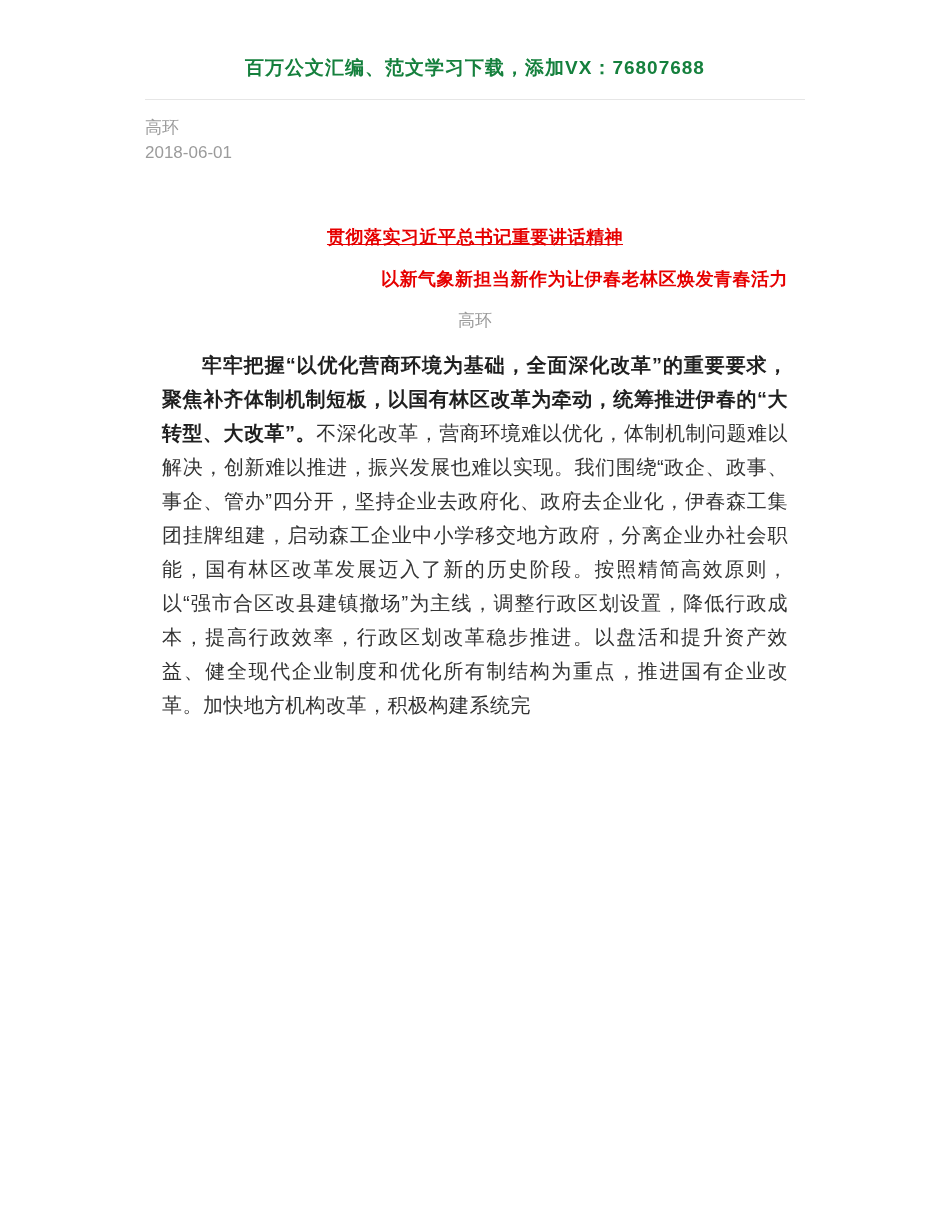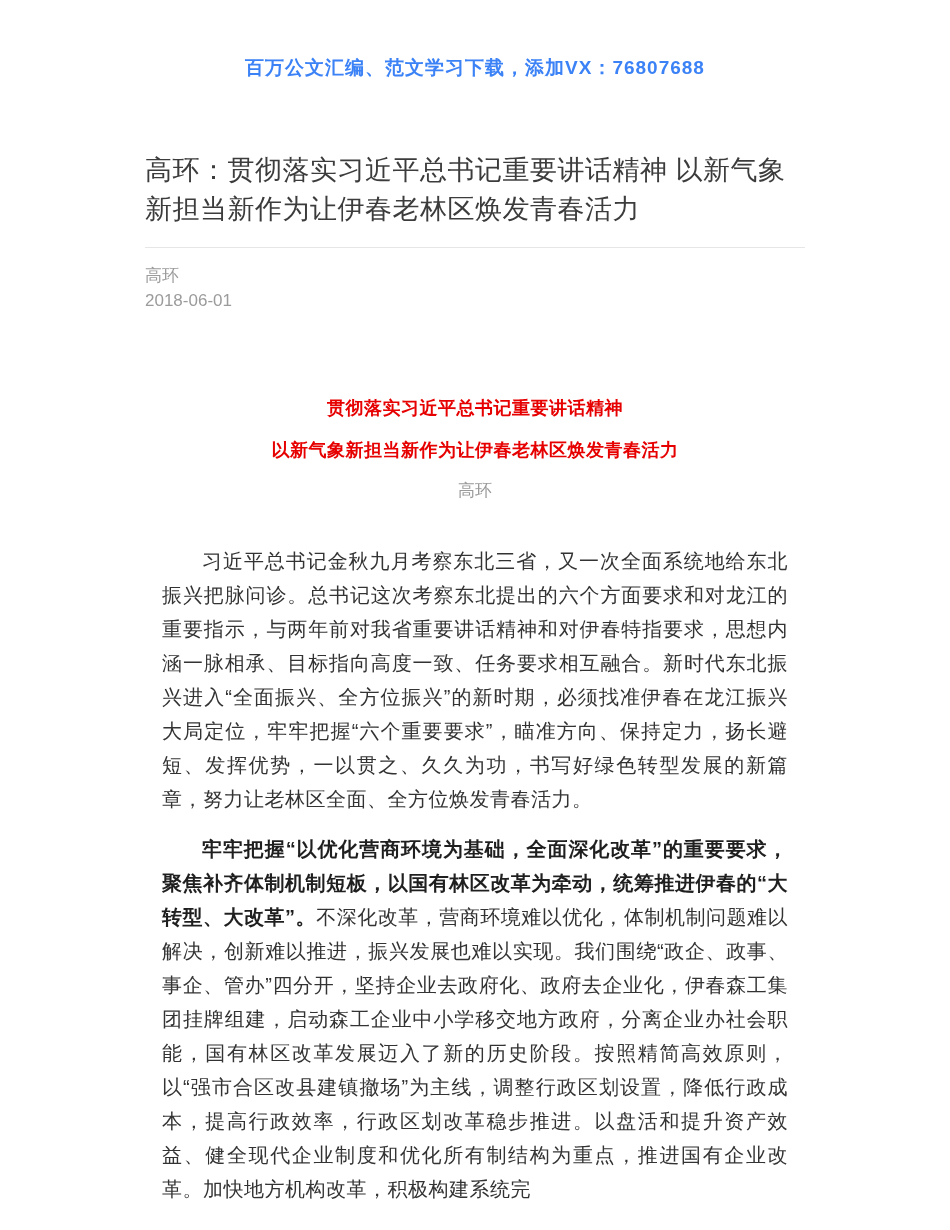"百万公文汇编、范文学习下载，添加VX：76807688" .banner { color: #3b82f6 -> #15803d }
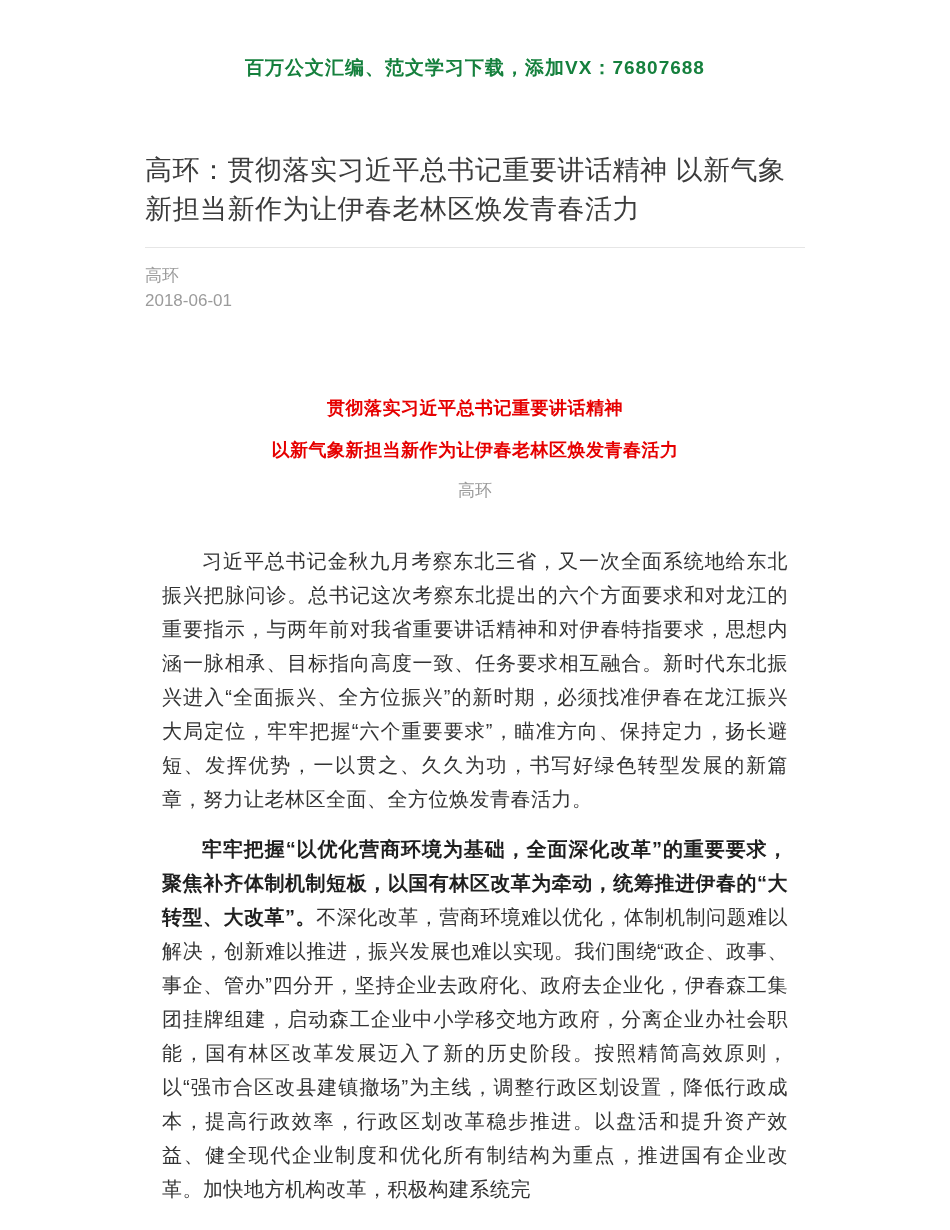"高环：贯彻落实习近平总书记重要讲话精神" h1.title { html: <h1>高环：贯彻落实习近平总书记重要讲话精神 以新气象新担当新作为让伊春老林区焕发青春活力</h1> -> none }
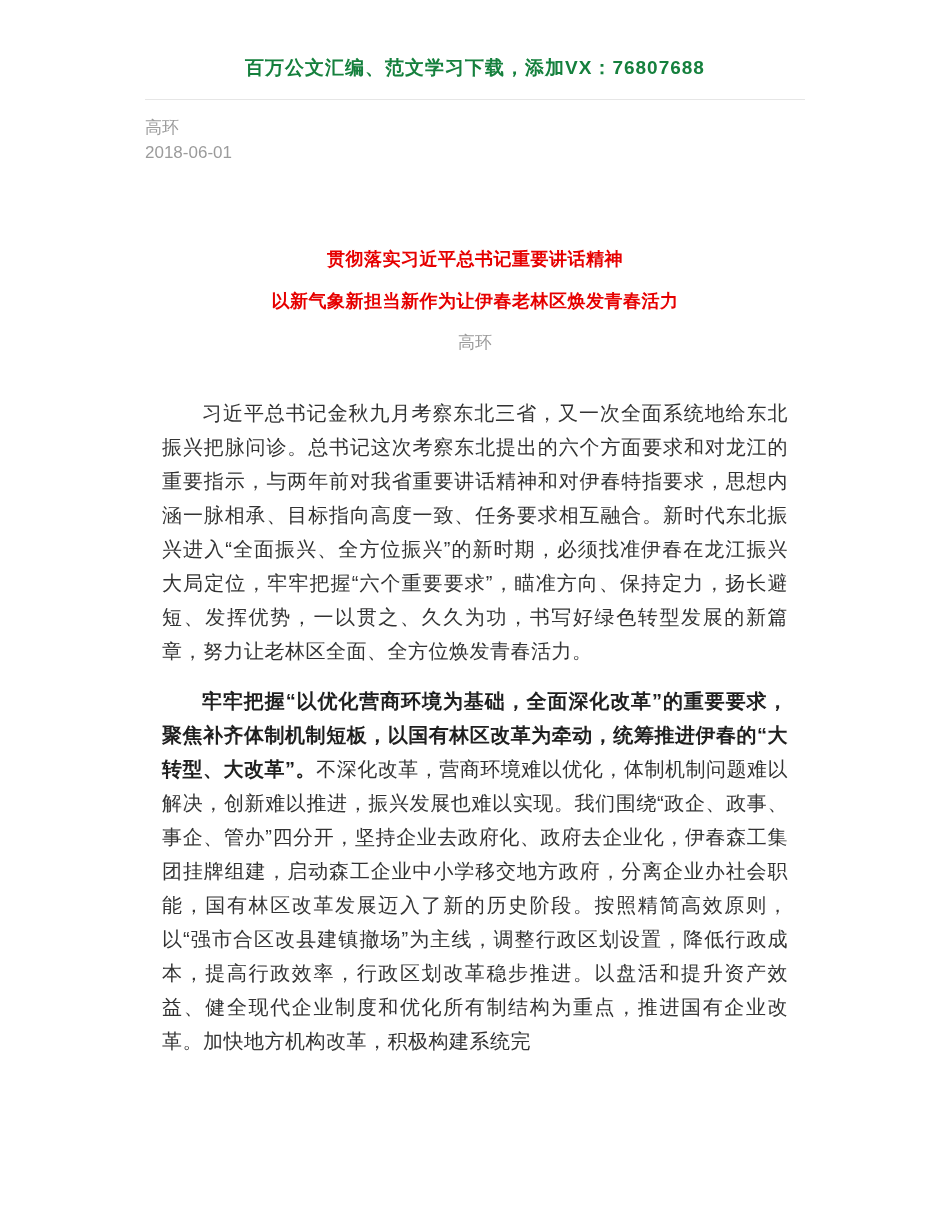"贯彻落实习近平总书记重要讲话精神" .doc-heading.first { margin-top: 82px -> 60px; text-decoration: none -> underline }
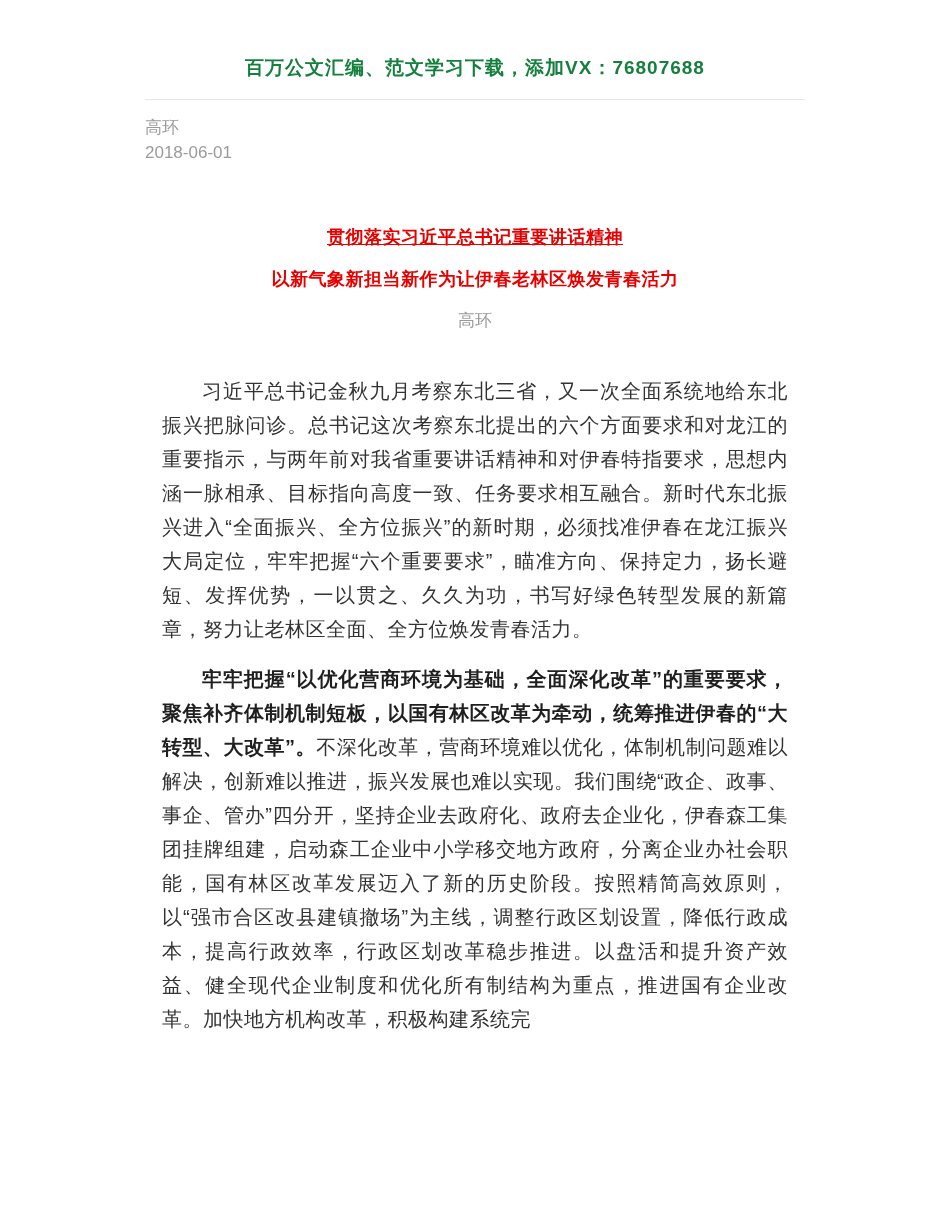"以新气象新担当新作为让伊春老林区焕发青春活力" .doc-heading.second { text-align: none -> right }
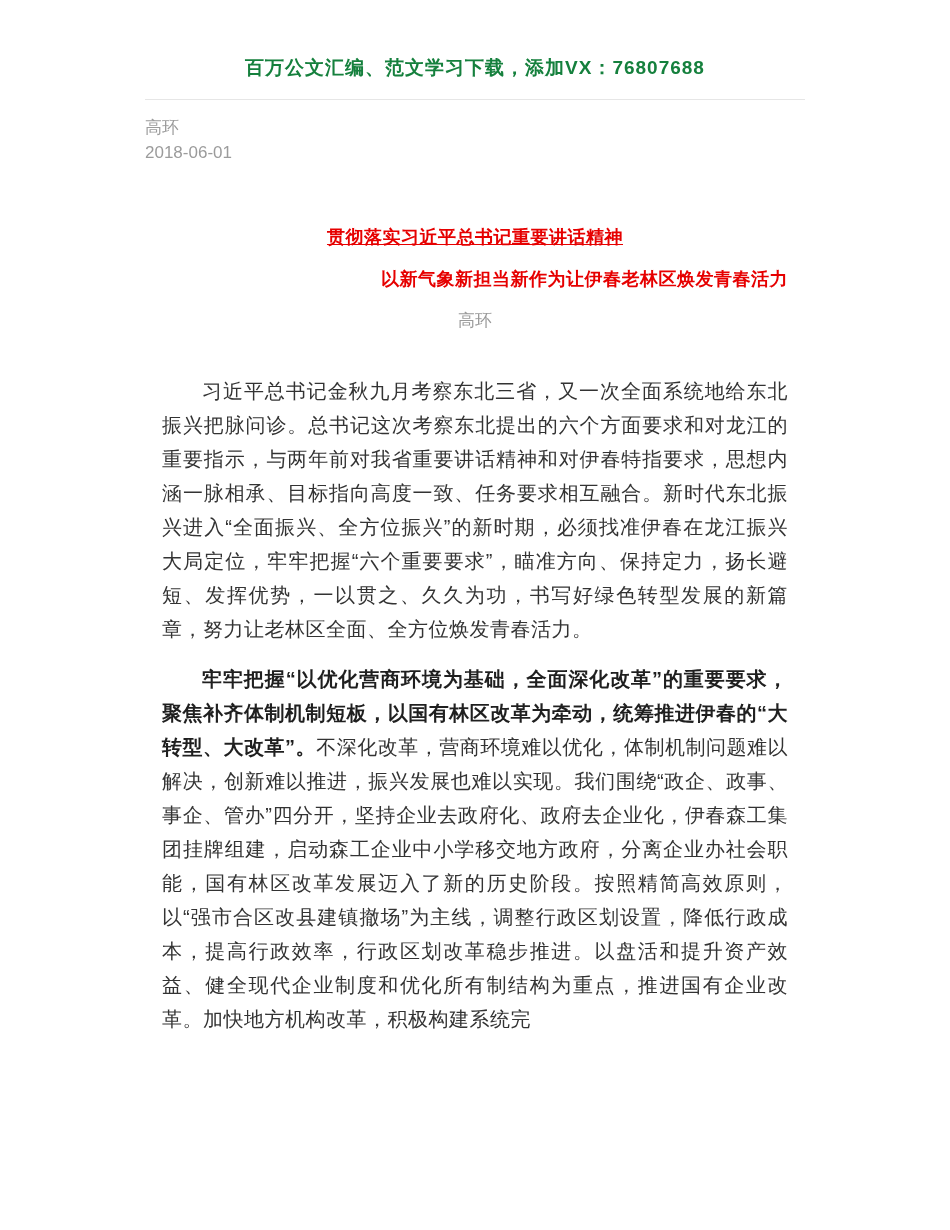"习近平总书记金秋九月考察东北三省，又一次全面系统地给东北振兴把脉问诊。总书记这次" p.para { html: <p>习近平总书记金秋九月考察东北三省，又一次全面系统地给东北振兴把脉问诊。总书记这次考察东北提出的六个方面要求和对龙江的重要指示，与两年前对我省重要讲话精神和对伊春特指要求，思想内涵一脉相承、目标指向高度一致、任务要求相互融合。新时代东北振兴进入“全面振兴、全方位振兴”的新时期，必须找准伊春在龙江振兴大局定位，牢牢把握“六个重要要求”，瞄准方向、保持定力，扬长避短、发挥优势，一以贯之、久久为功，书写好绿色转型发展的新篇章，努力让老林区全面、全方位焕发青春活力。</p> -> none }
